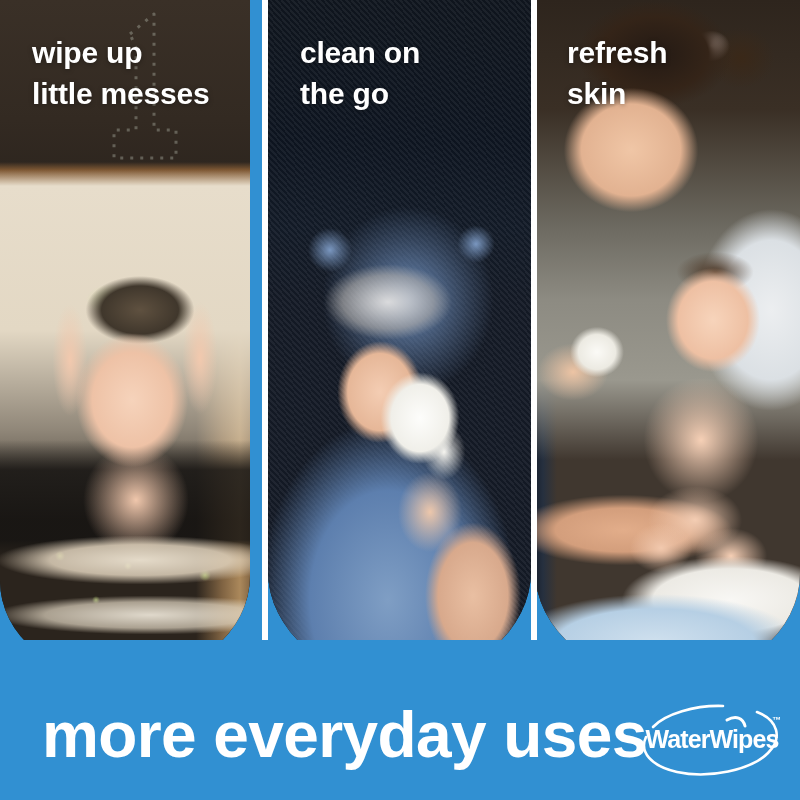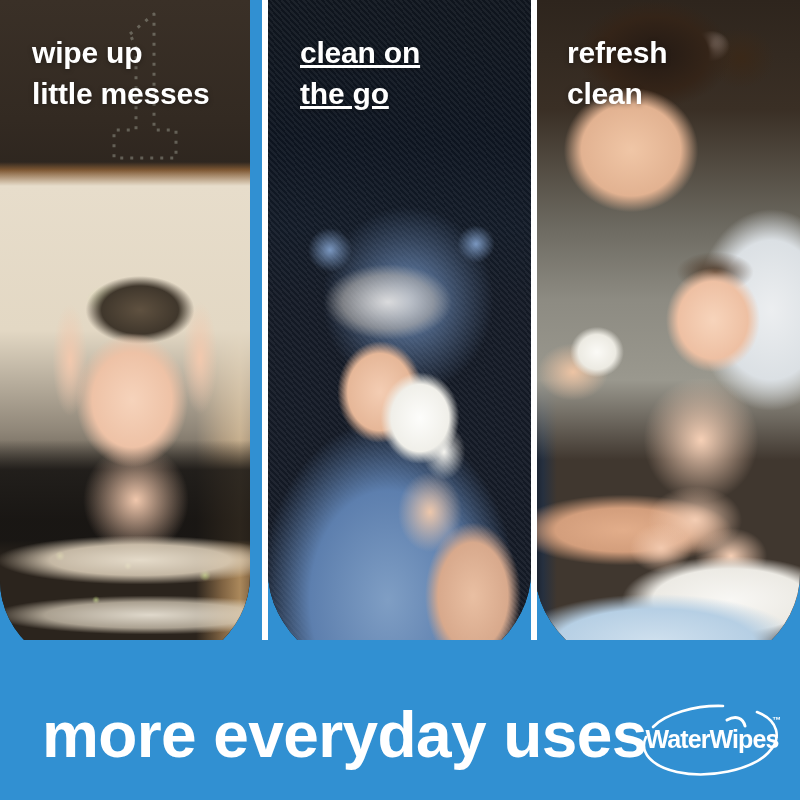"clean on" .caption-2 { text-decoration: underline -> none }
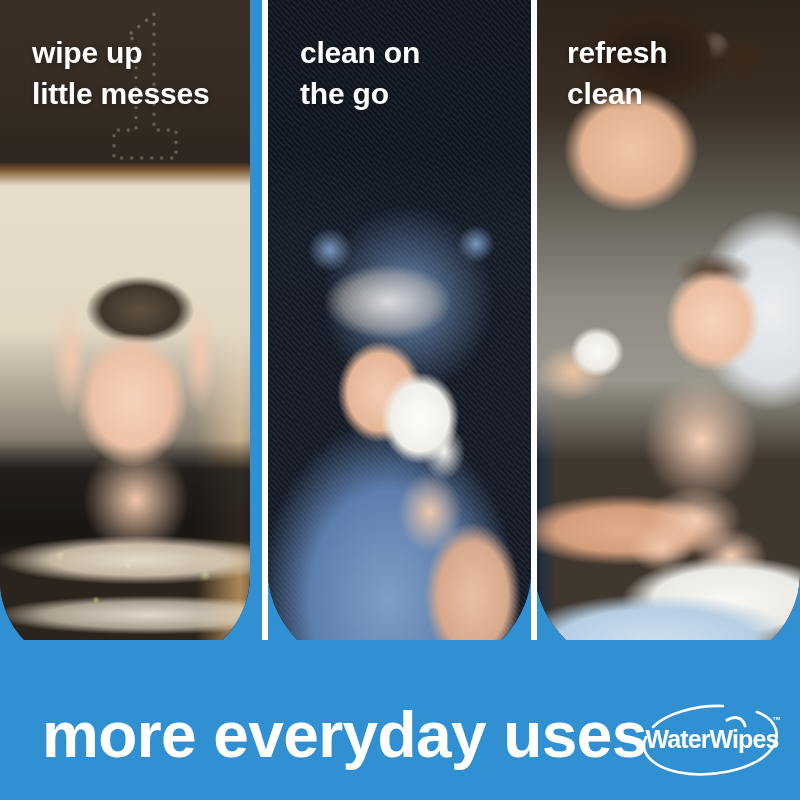"refresh" div.caption { text: clean -> skin }
